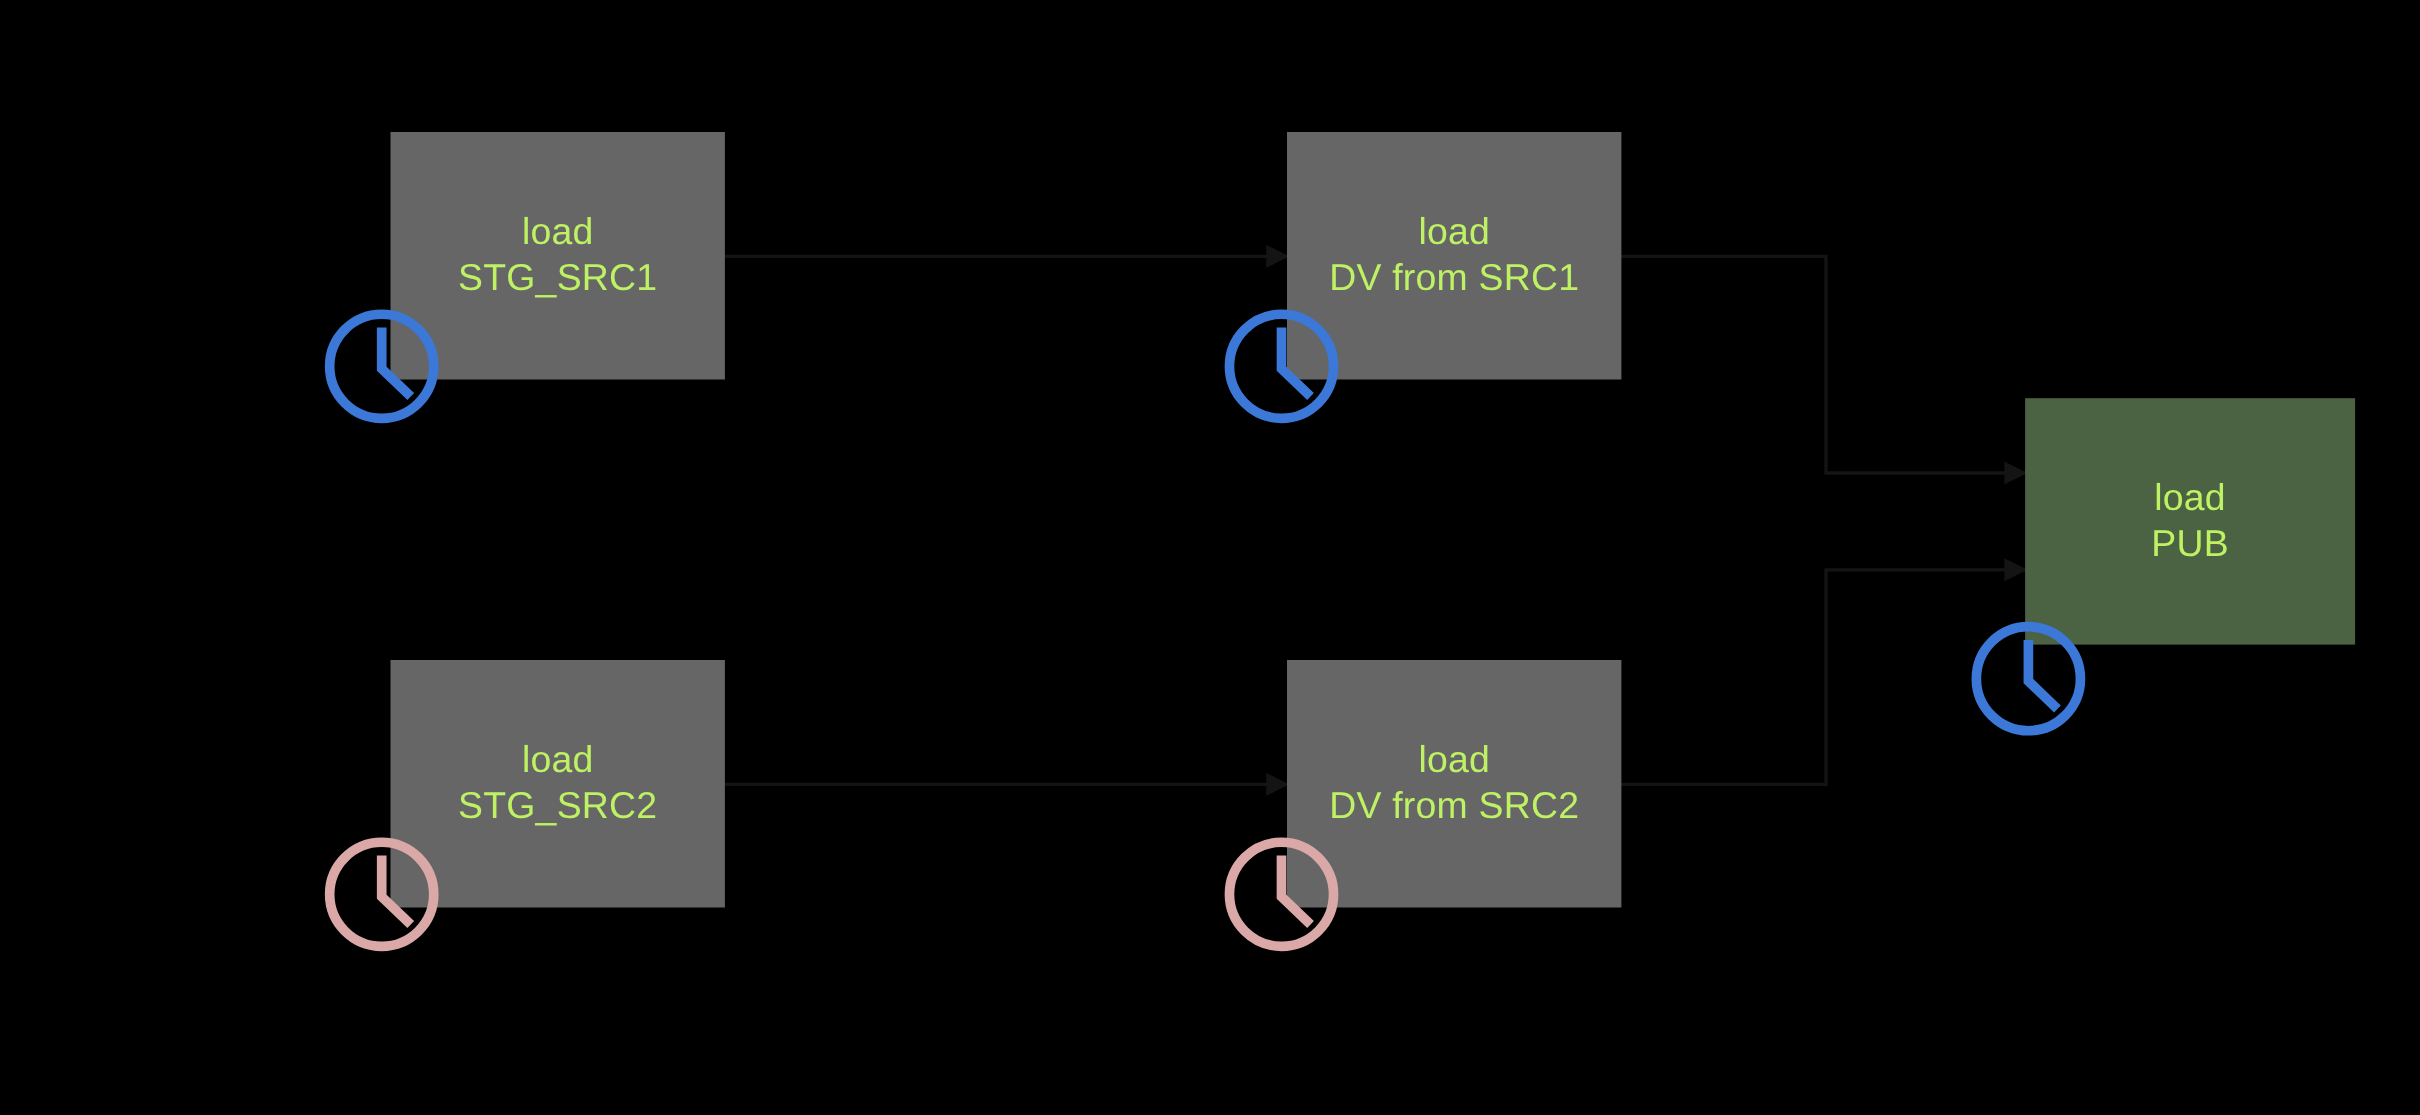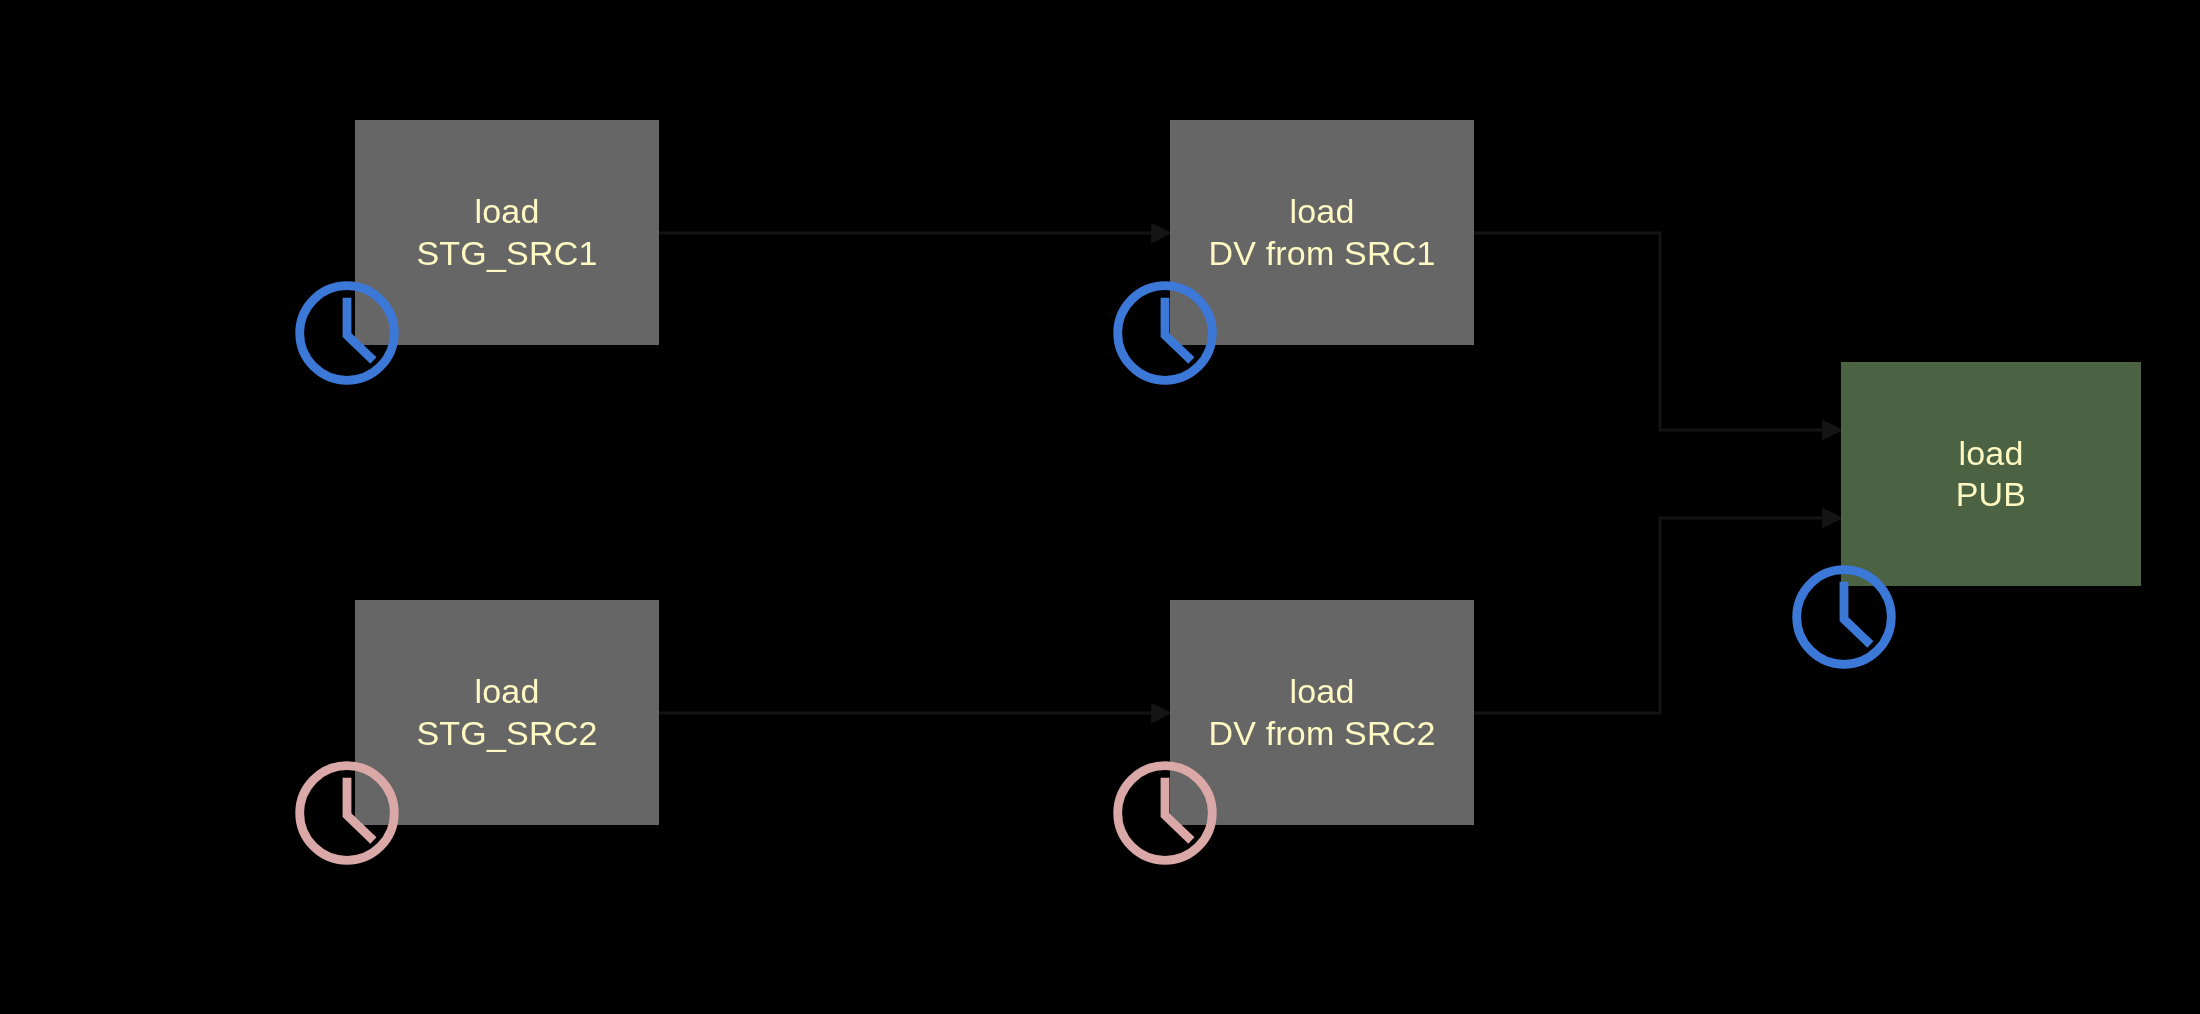"load" .node { color: #fef9c3 -> #bef264 }
